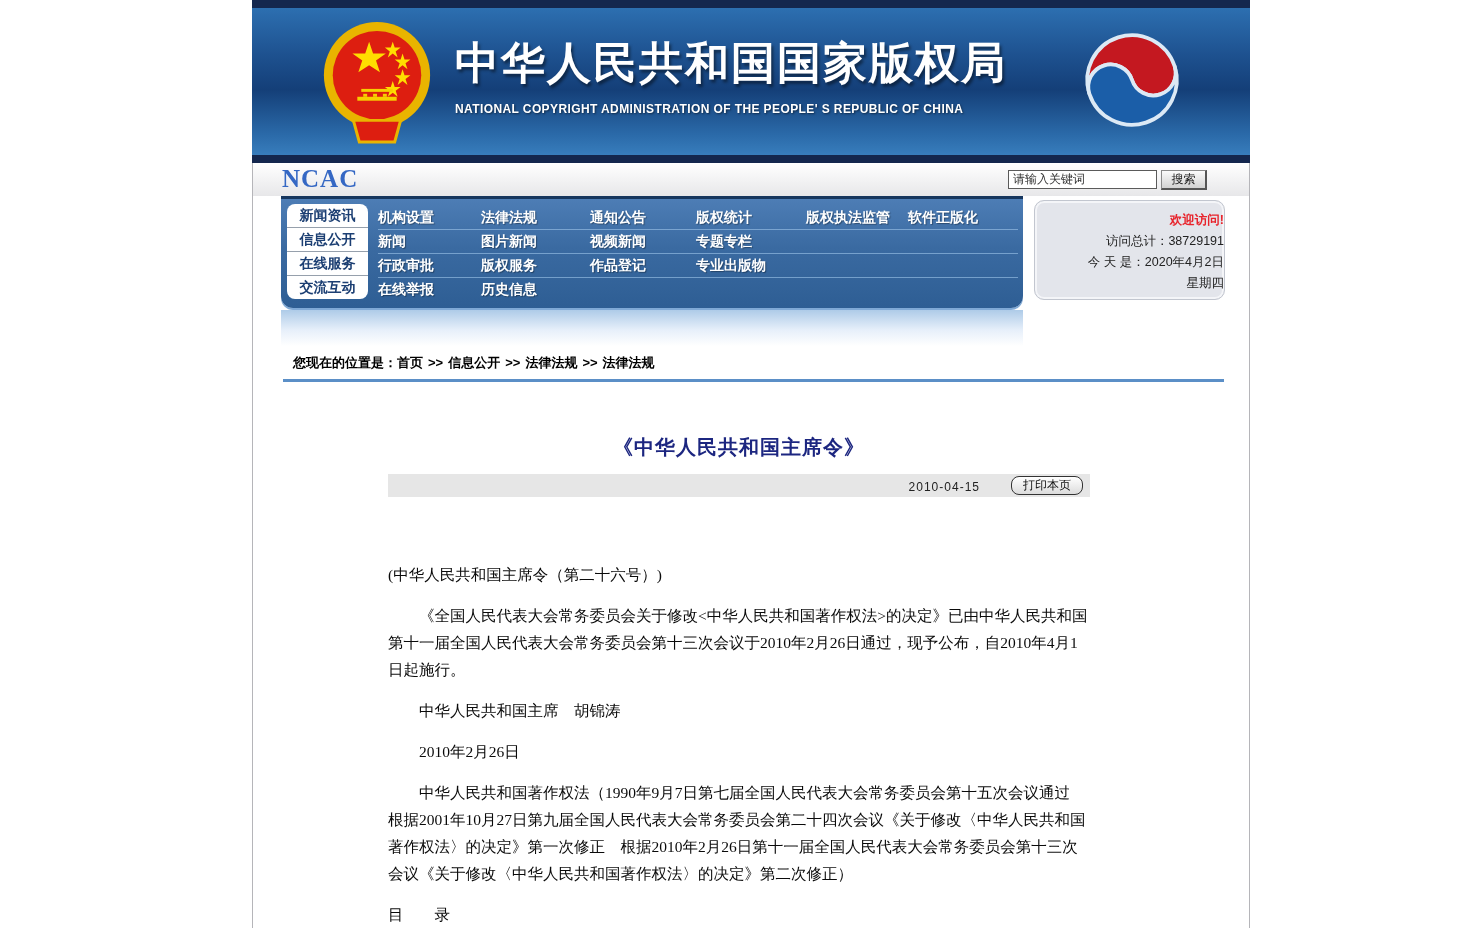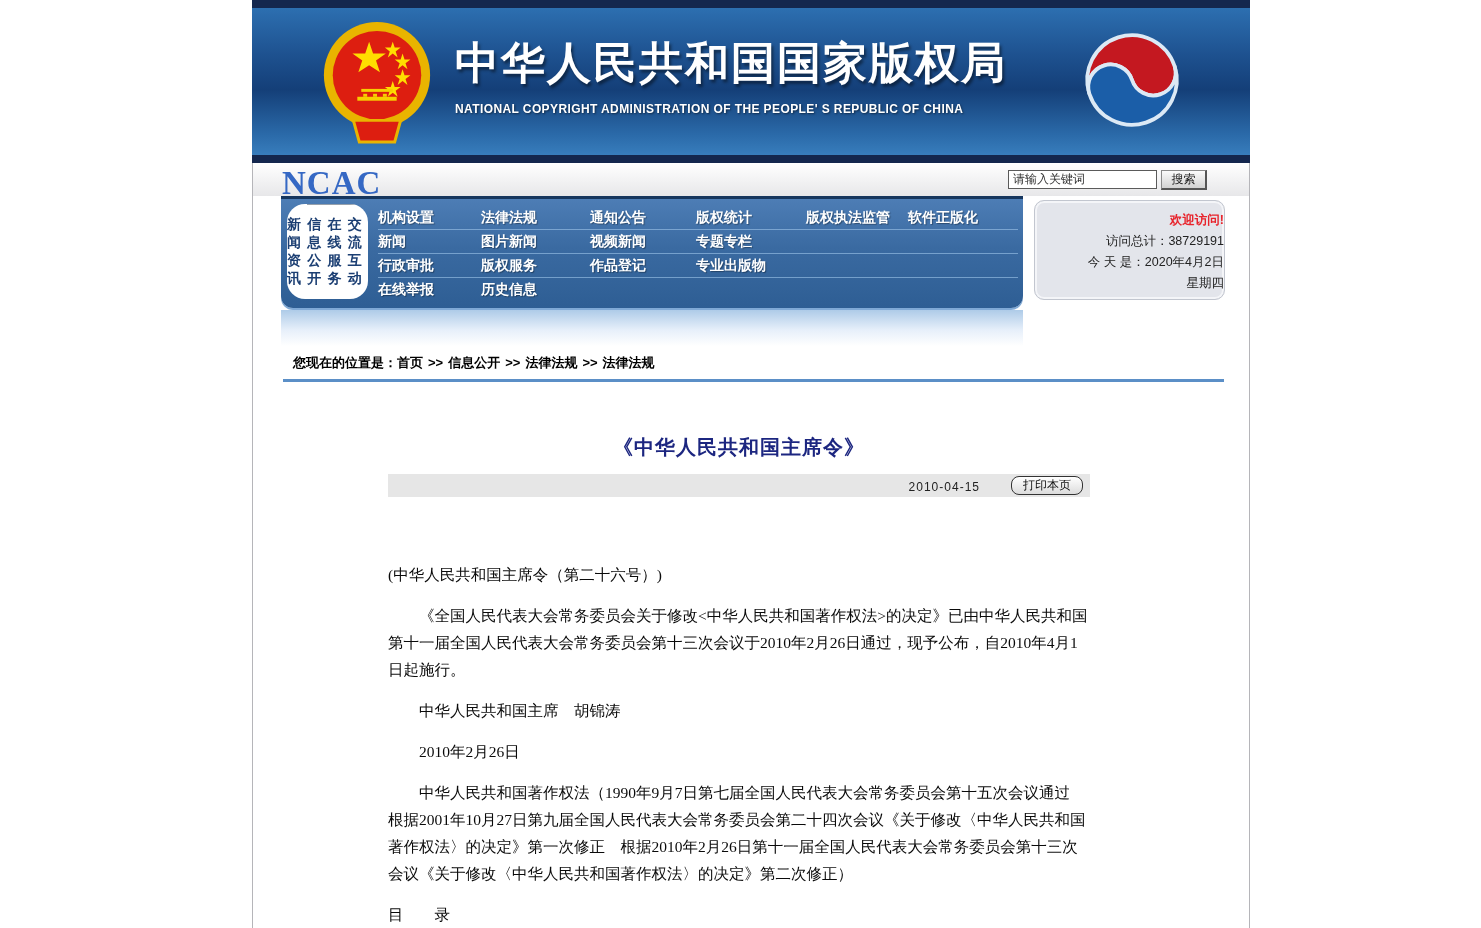"NCAC" .ncac { font-size: 33px -> 25px }
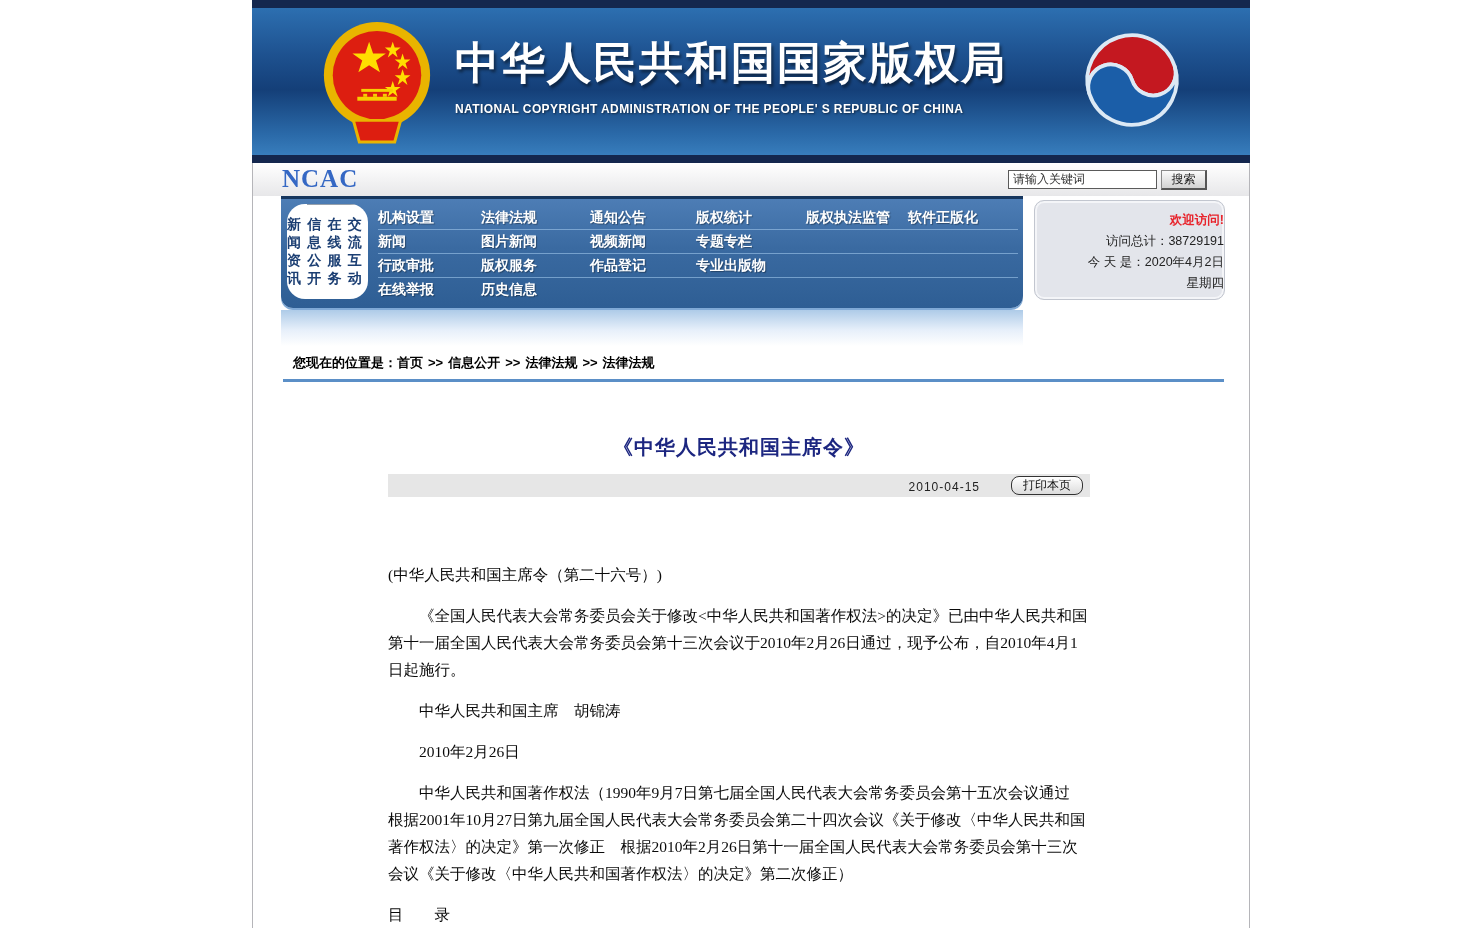"新闻资讯" .side-menu { border-radius: 18px -> 8px; flex-direction: row -> column }
